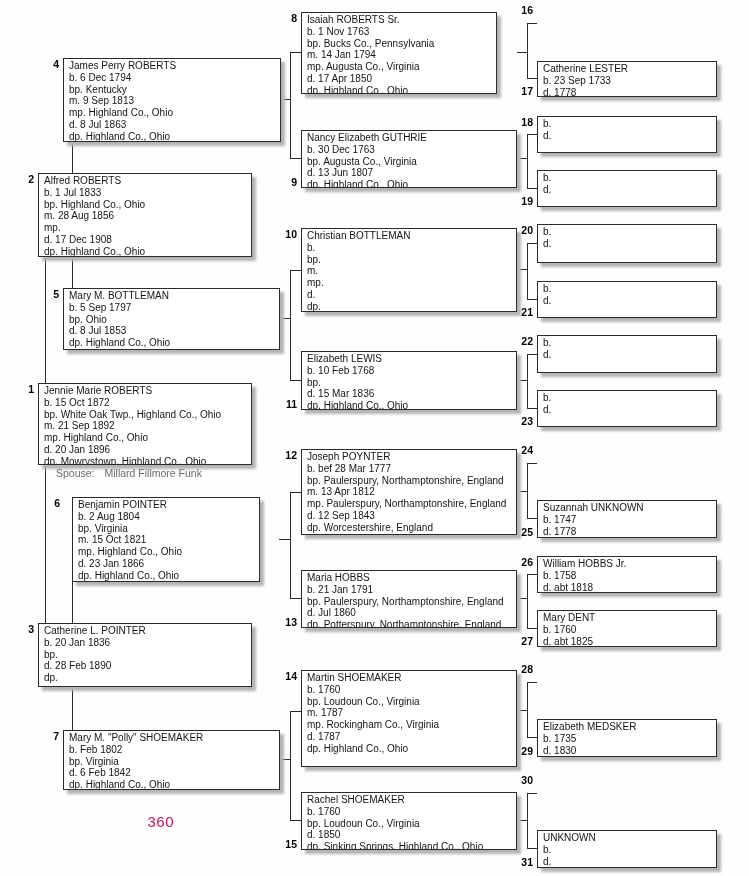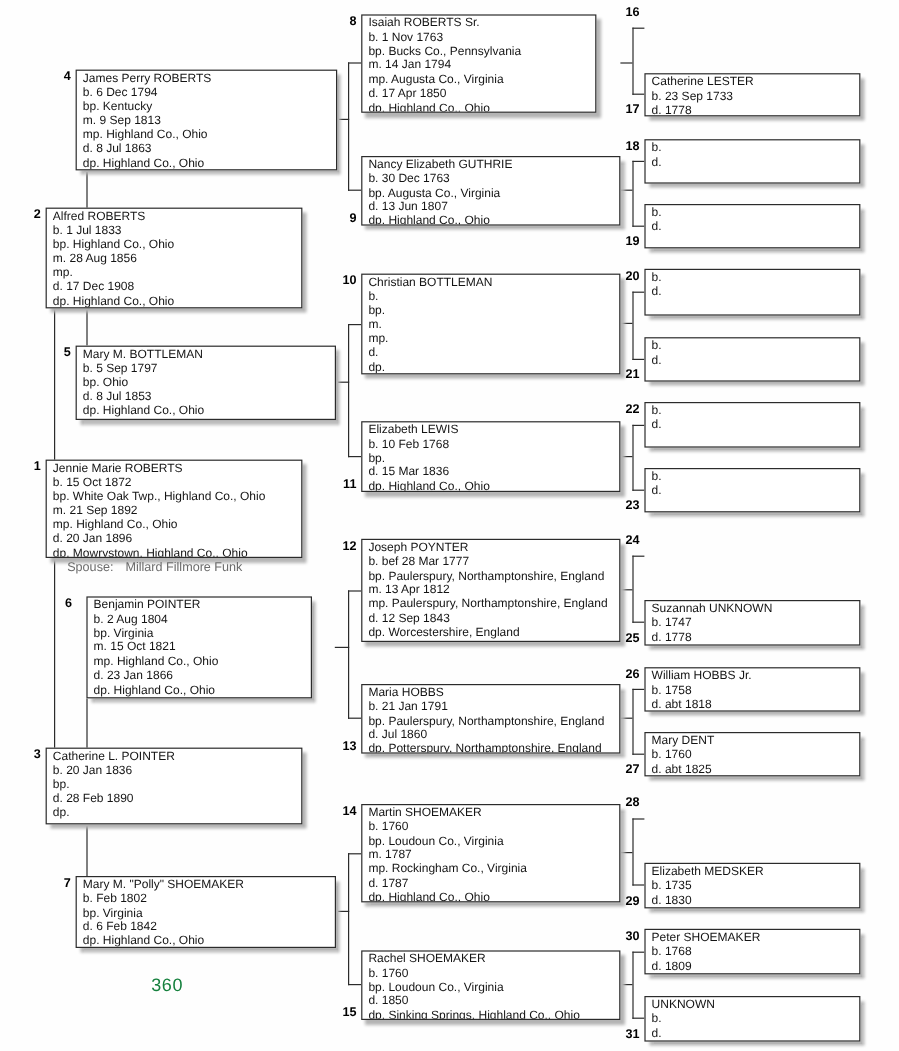"Martin SHOEMAKER" div.pbox { height: 82px -> 97px }
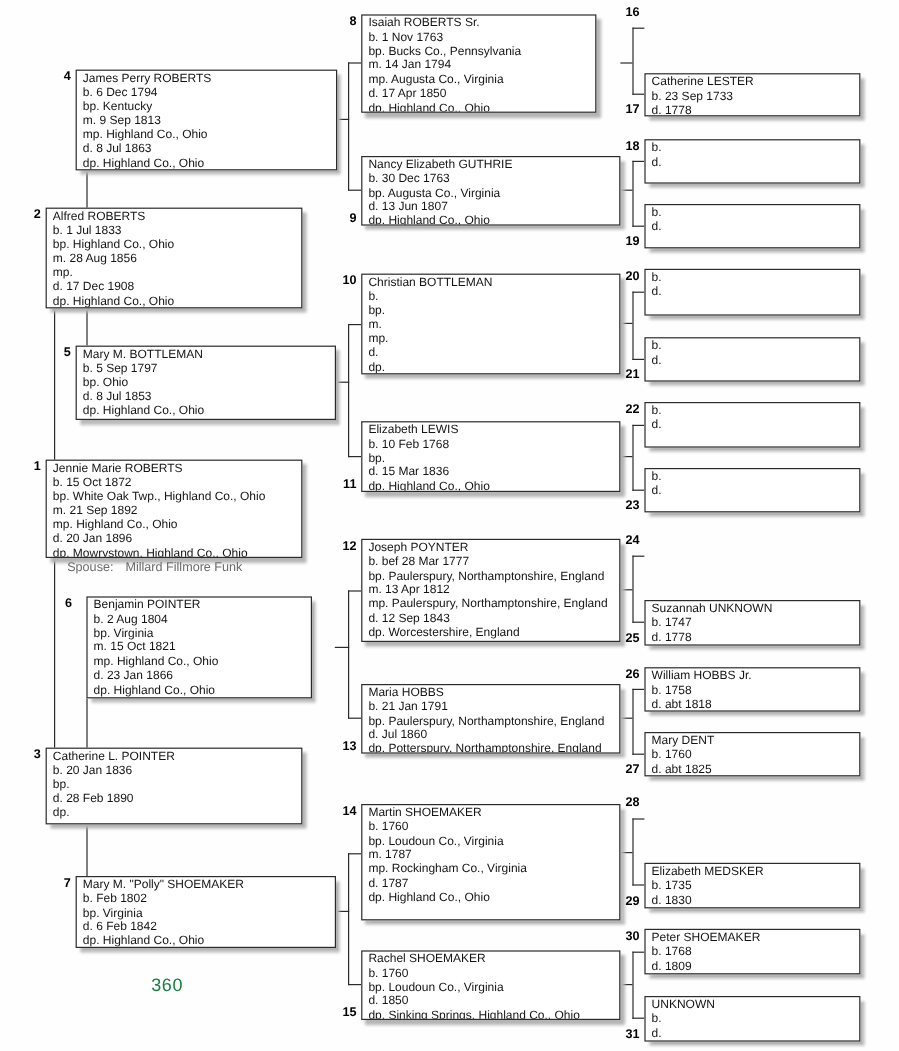"Peter SHOEMAKER" div.pbox { html: <div> <div>Peter SHOEMAKER</div> <div>b. 1768</div> <div>d. 1809</div> </div> -> none }
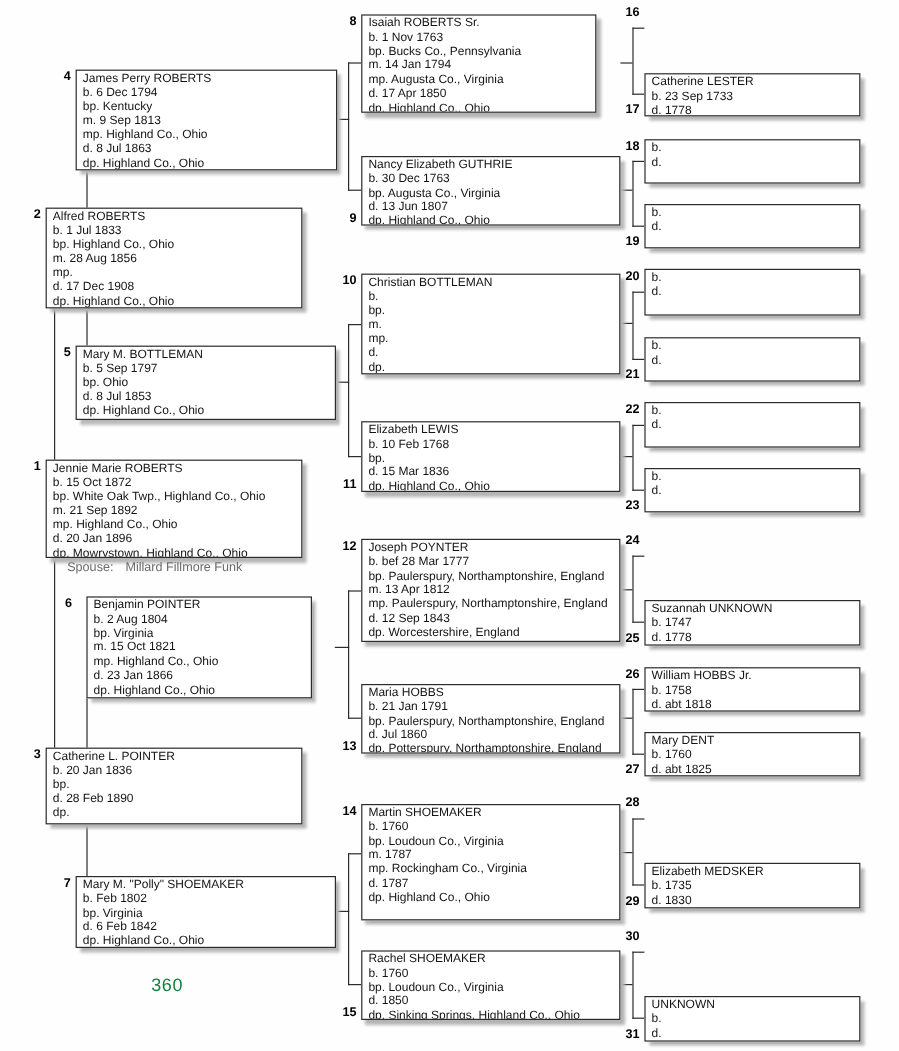"360" .pagenum { color: #15803d -> #be185d; text-align: left -> right }
